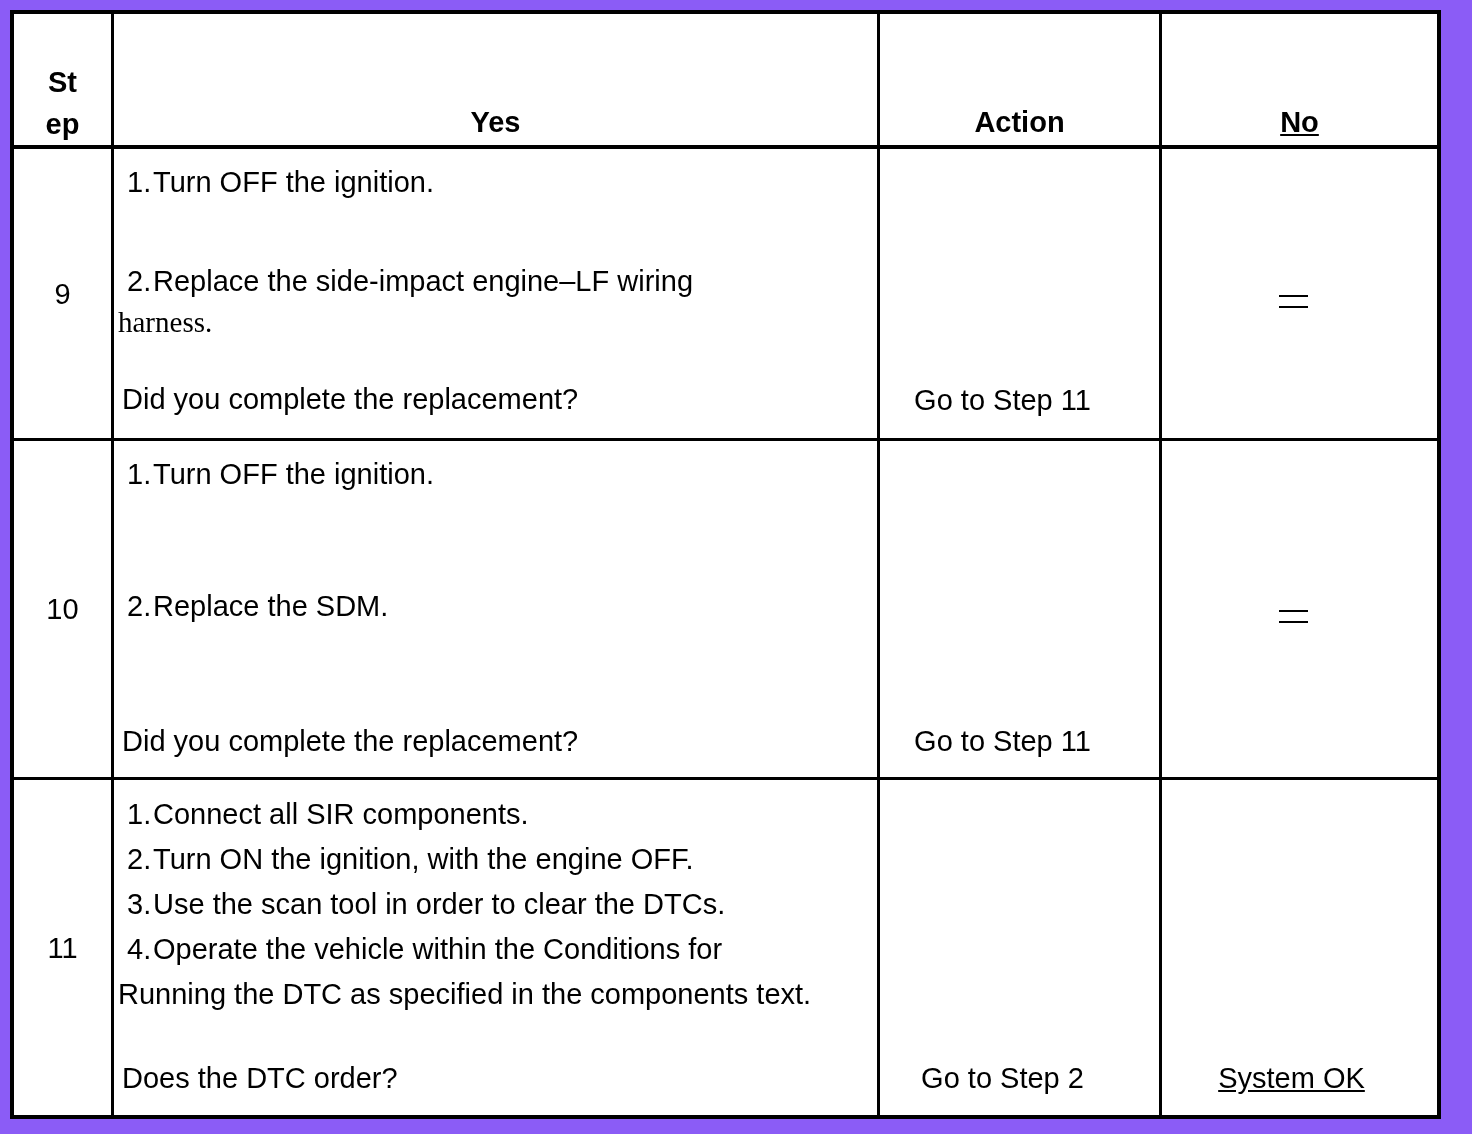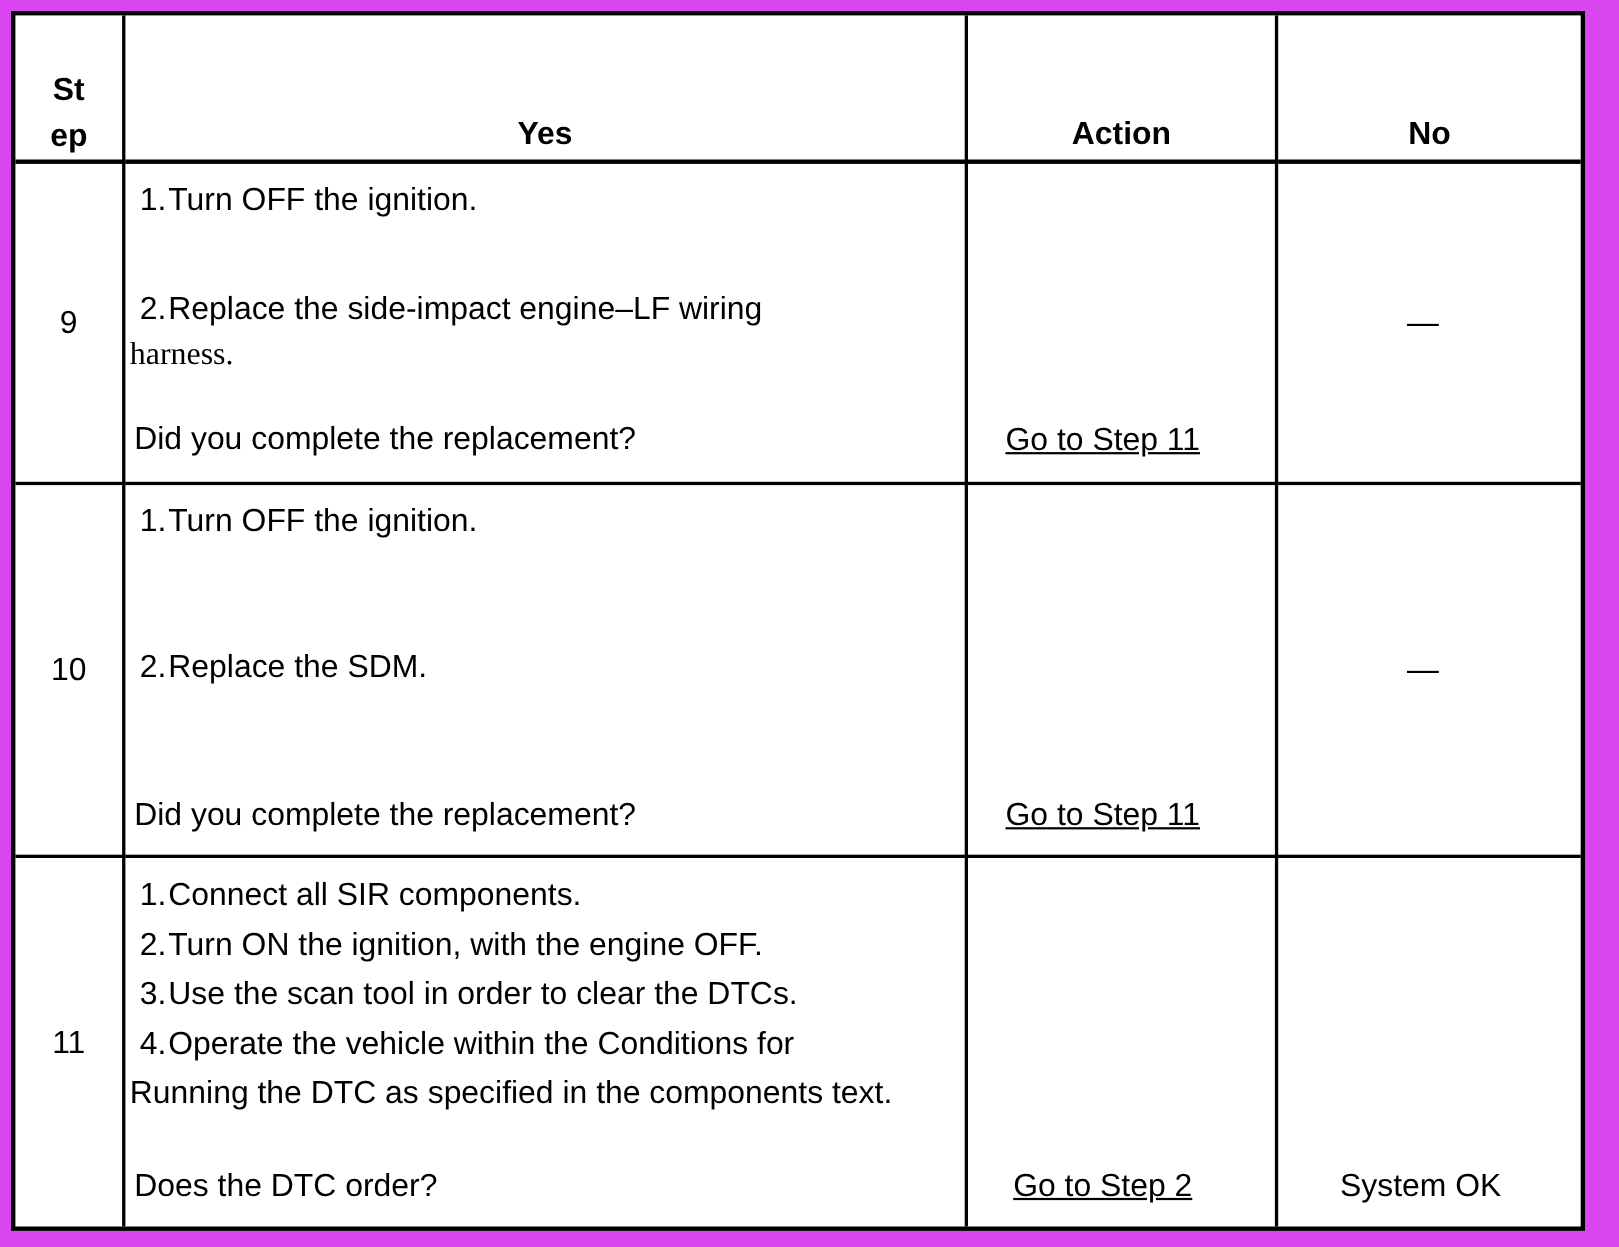"St" .page { background: #d946ef -> #8b5cf6 }
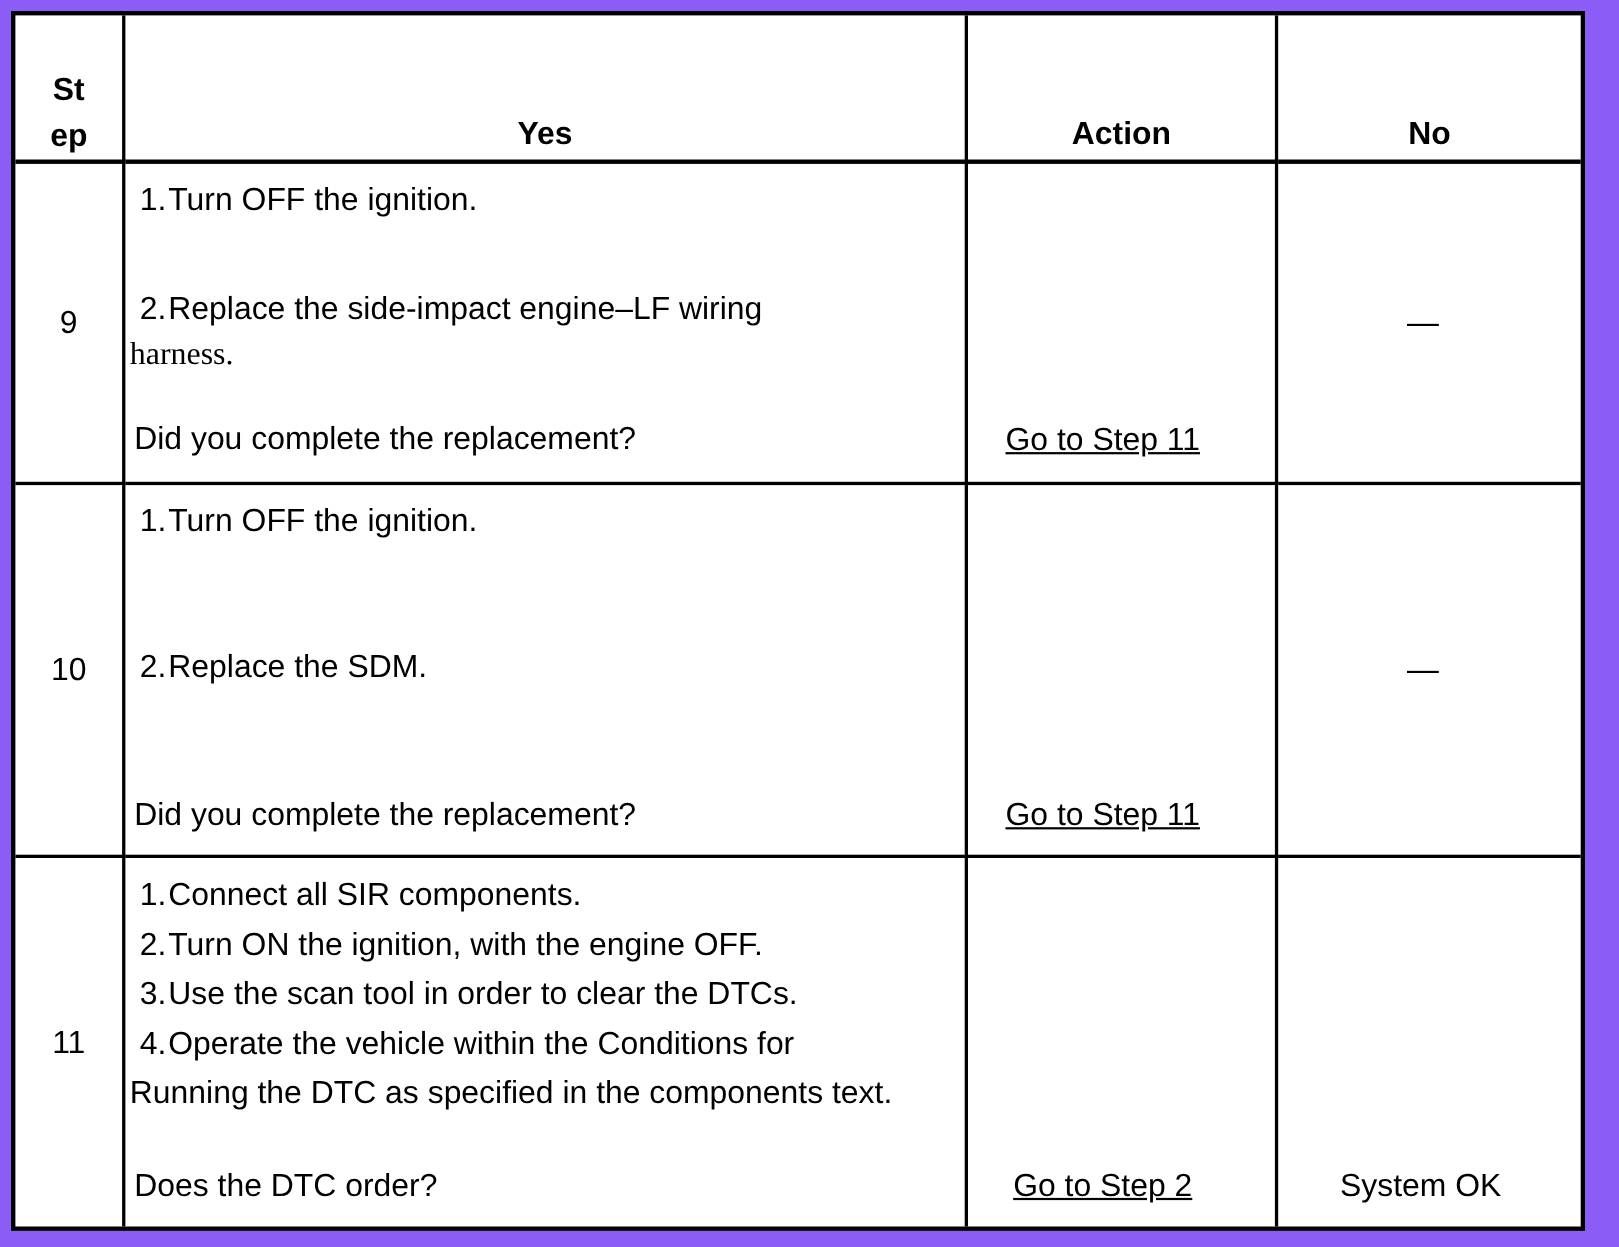"No" .last-col { text-decoration: none -> underline }
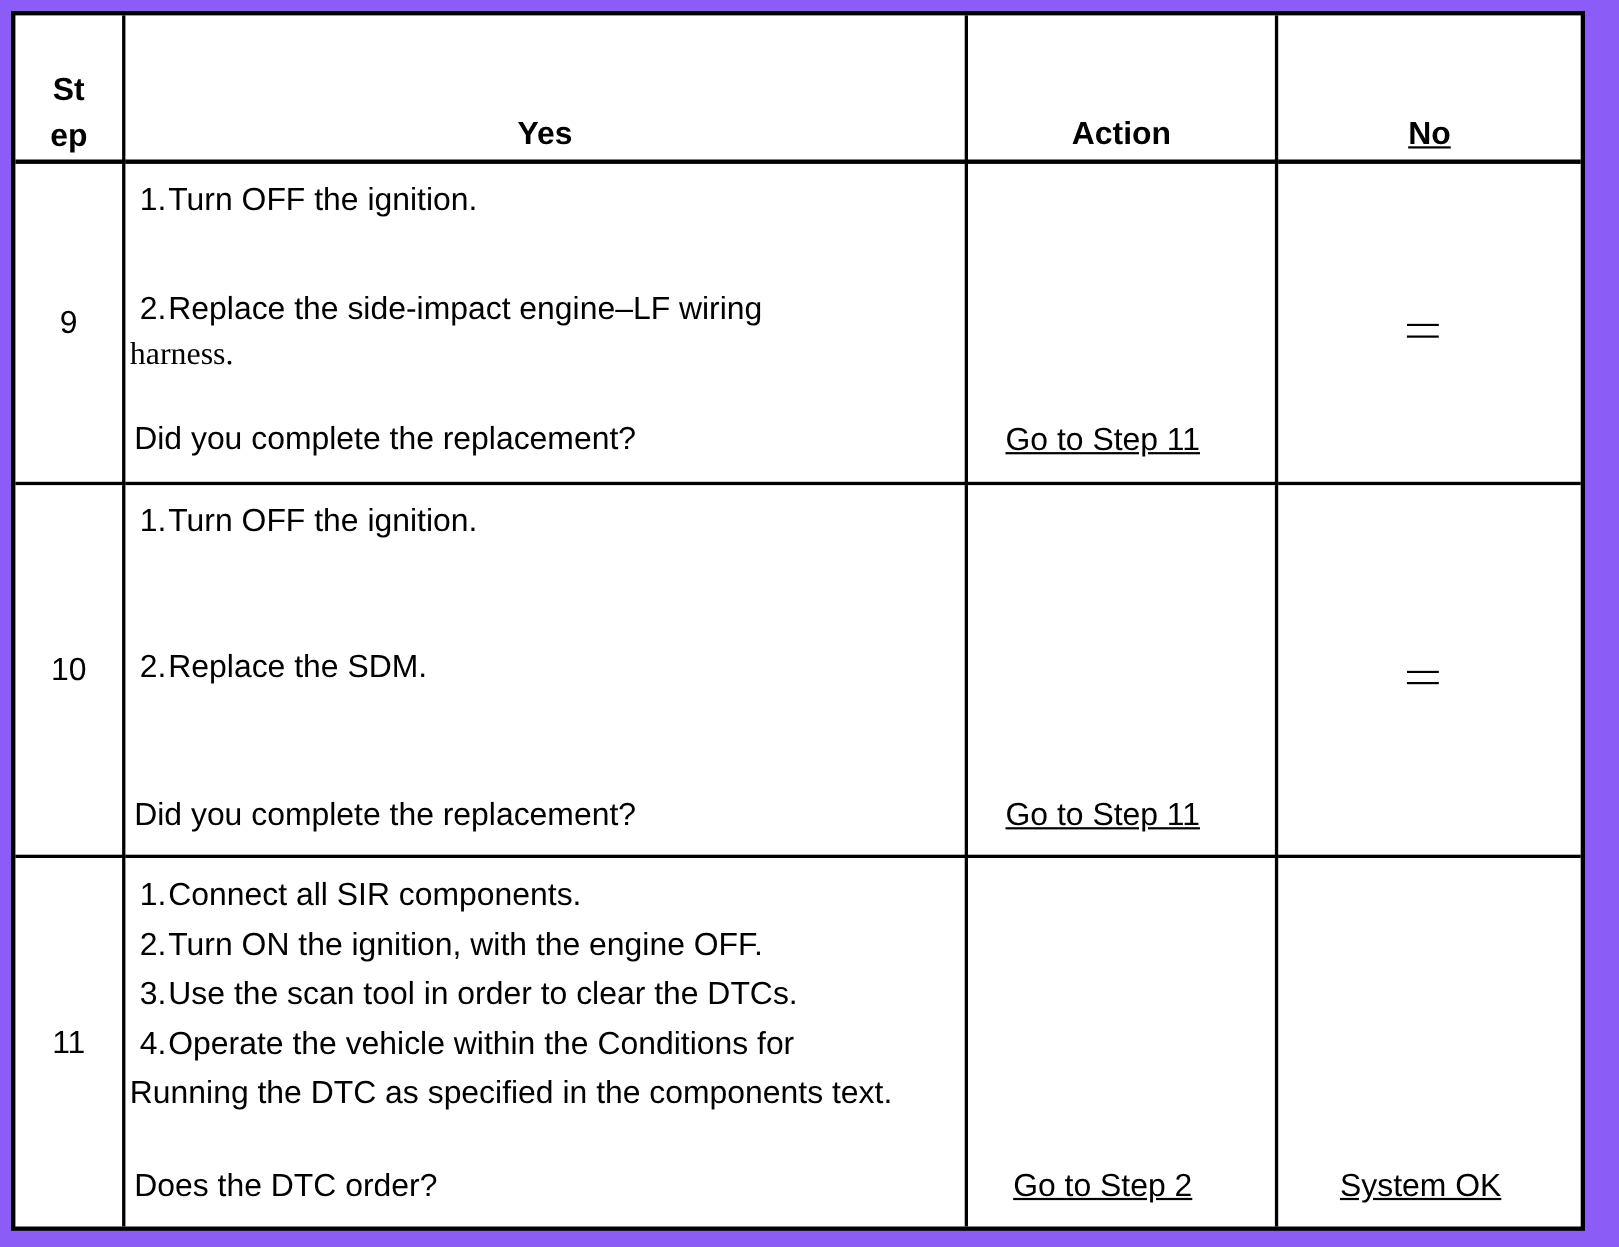"Go to Step 11" .yes-cell { text-decoration: underline -> none }
